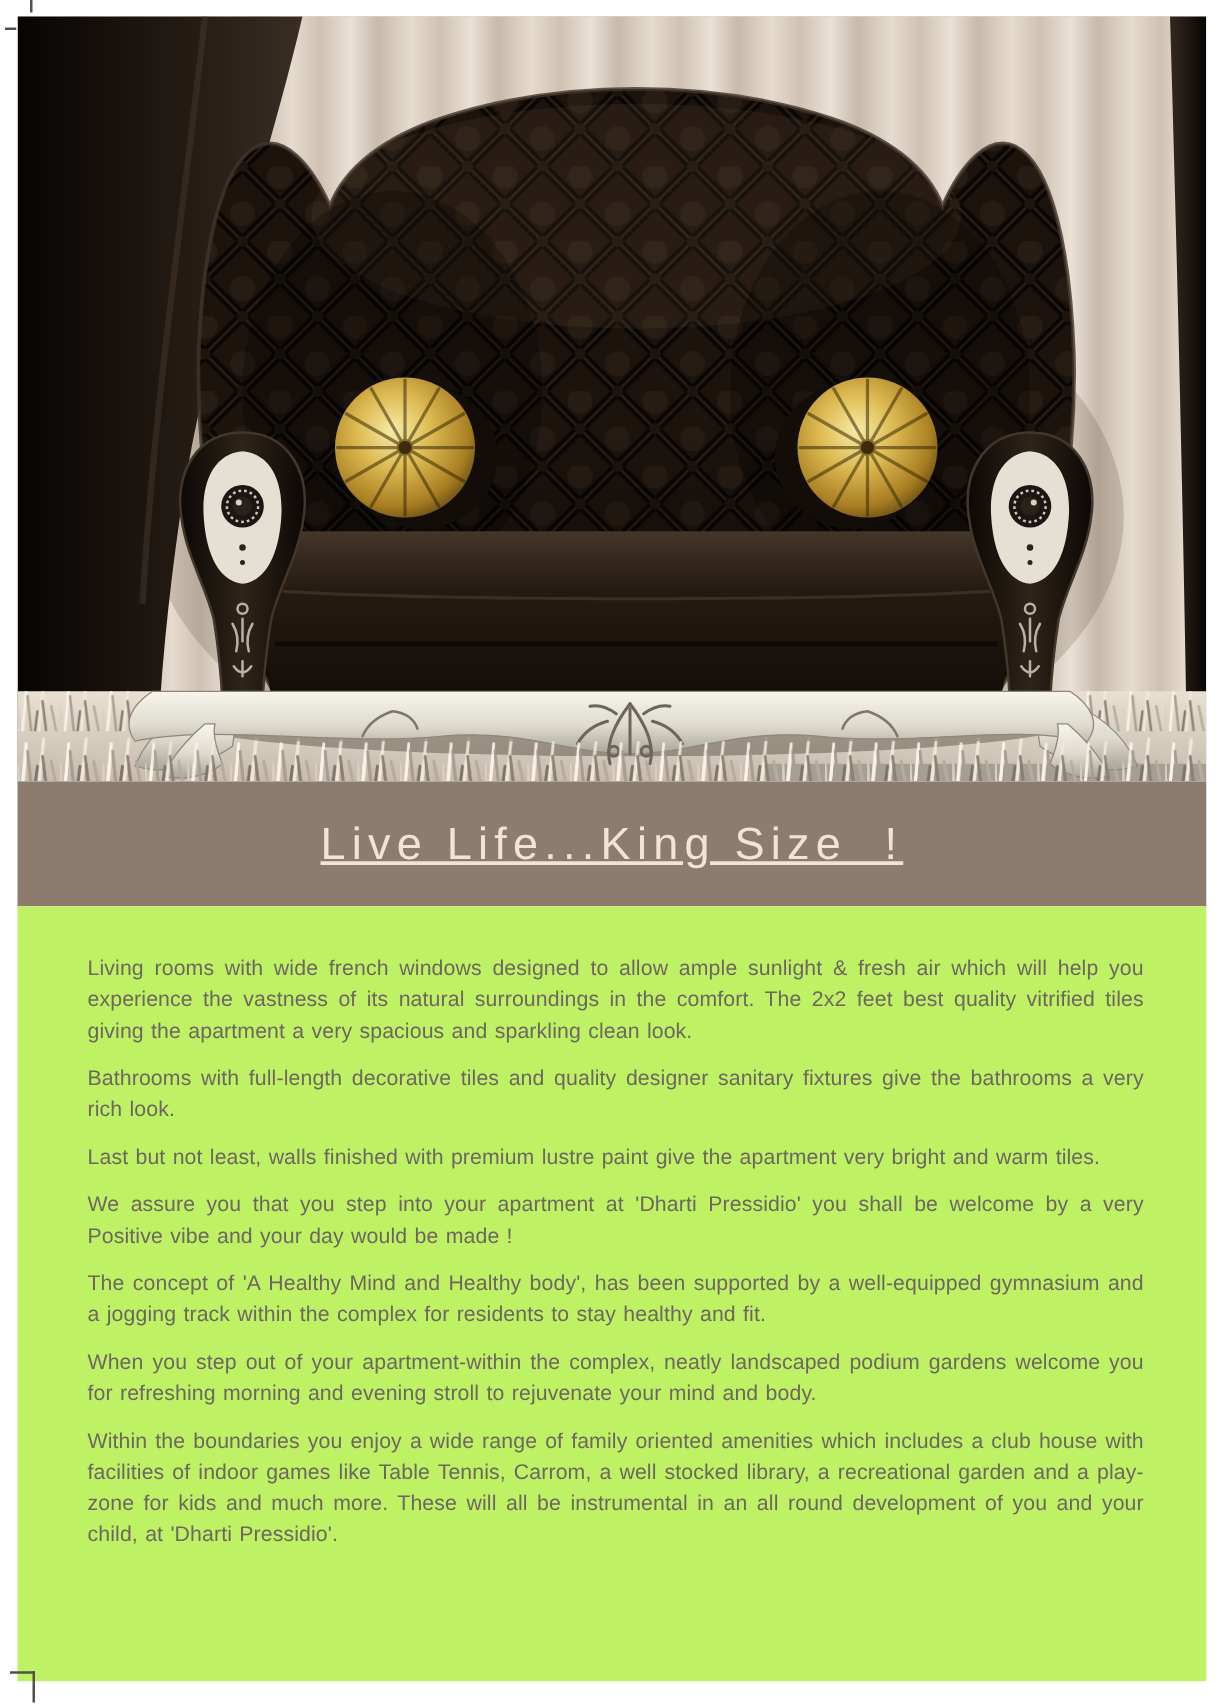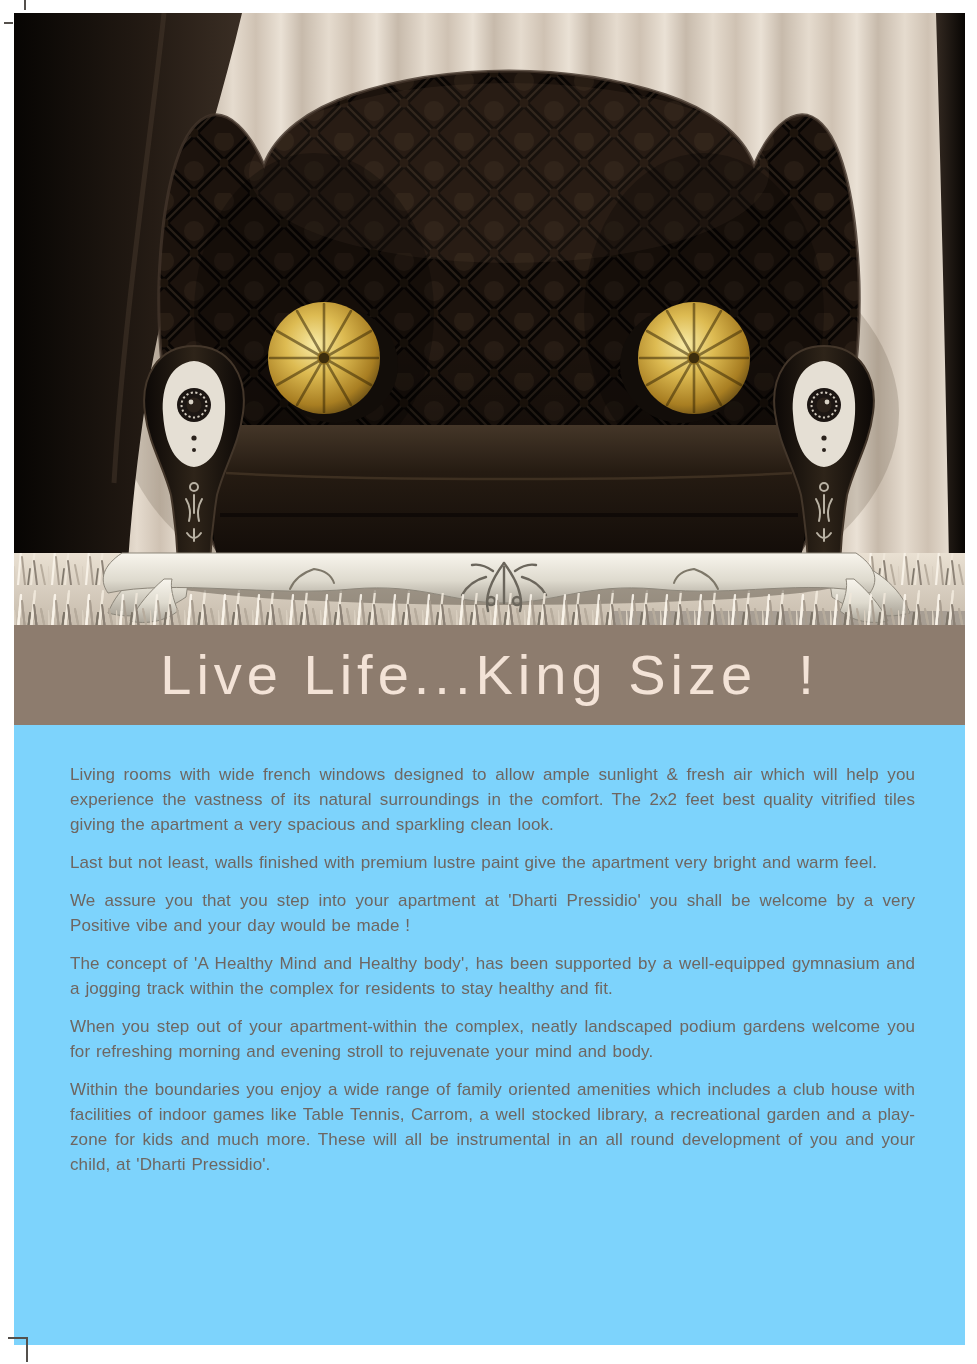"Live Life...King Size !" .banner h1 { font-size: 56px -> 36px; text-decoration: none -> underline }
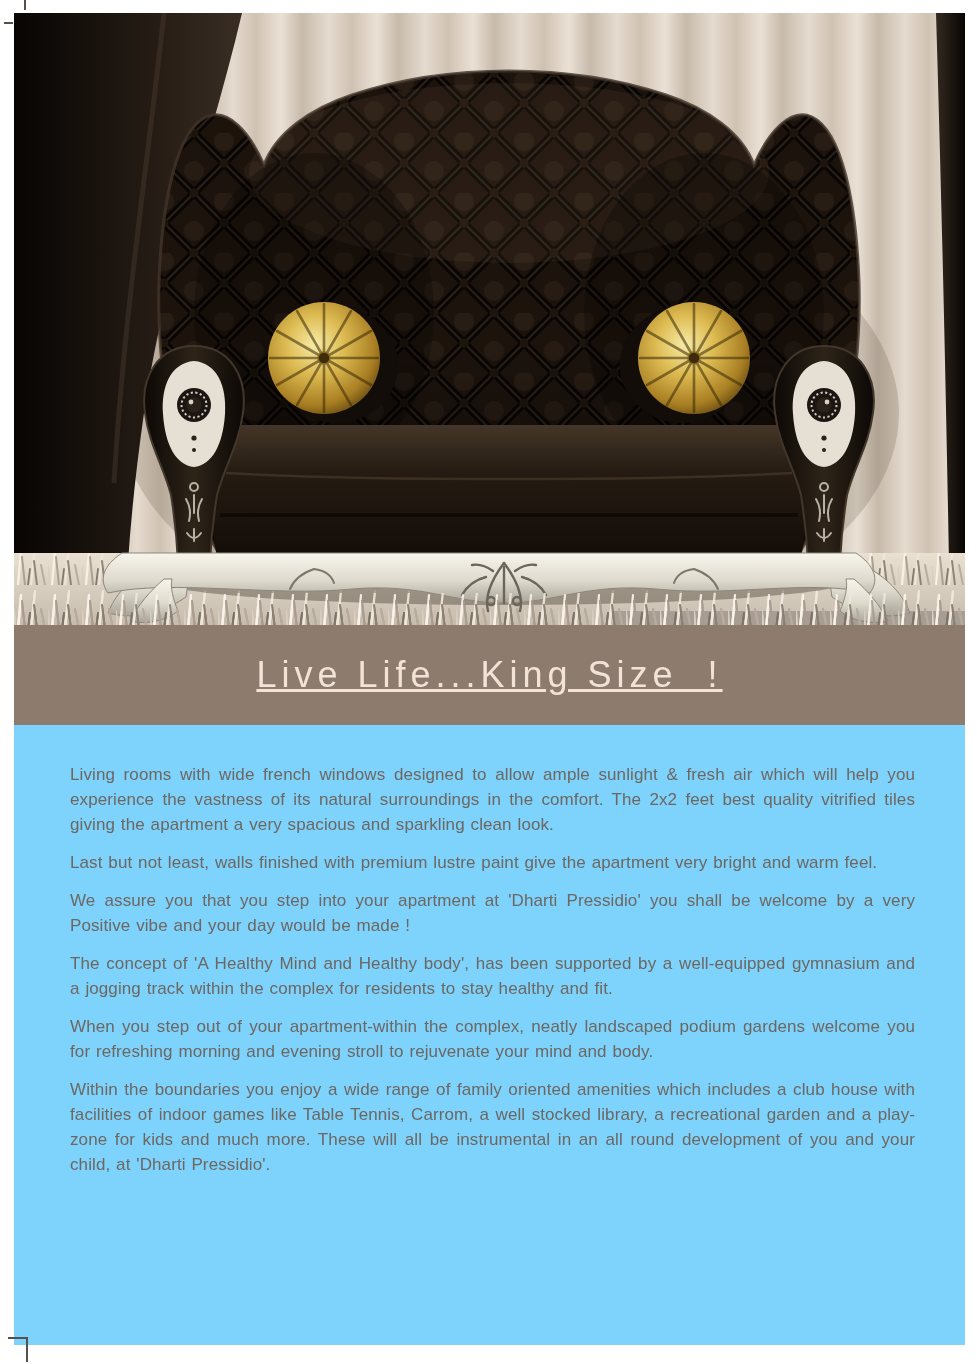"Living rooms with wide french" .content { background: #7dd3fc -> #bef264 }
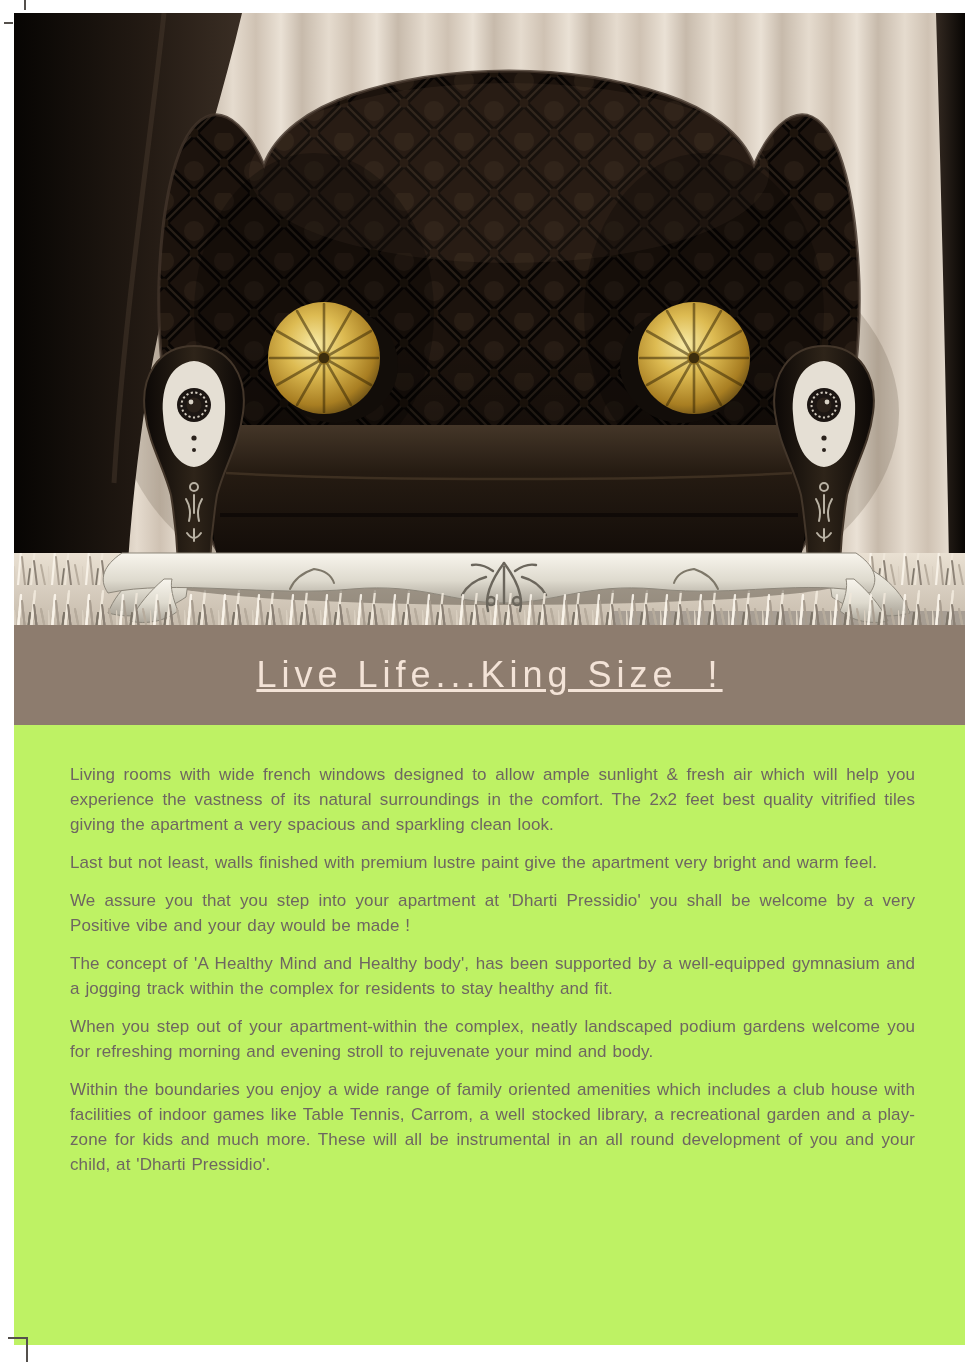"Bathrooms with full-length decorative" p { html: none -> <p>Bathrooms with full-length decorative tiles and quality designer sanitary fixtures give the bathrooms a very rich look.</p> }
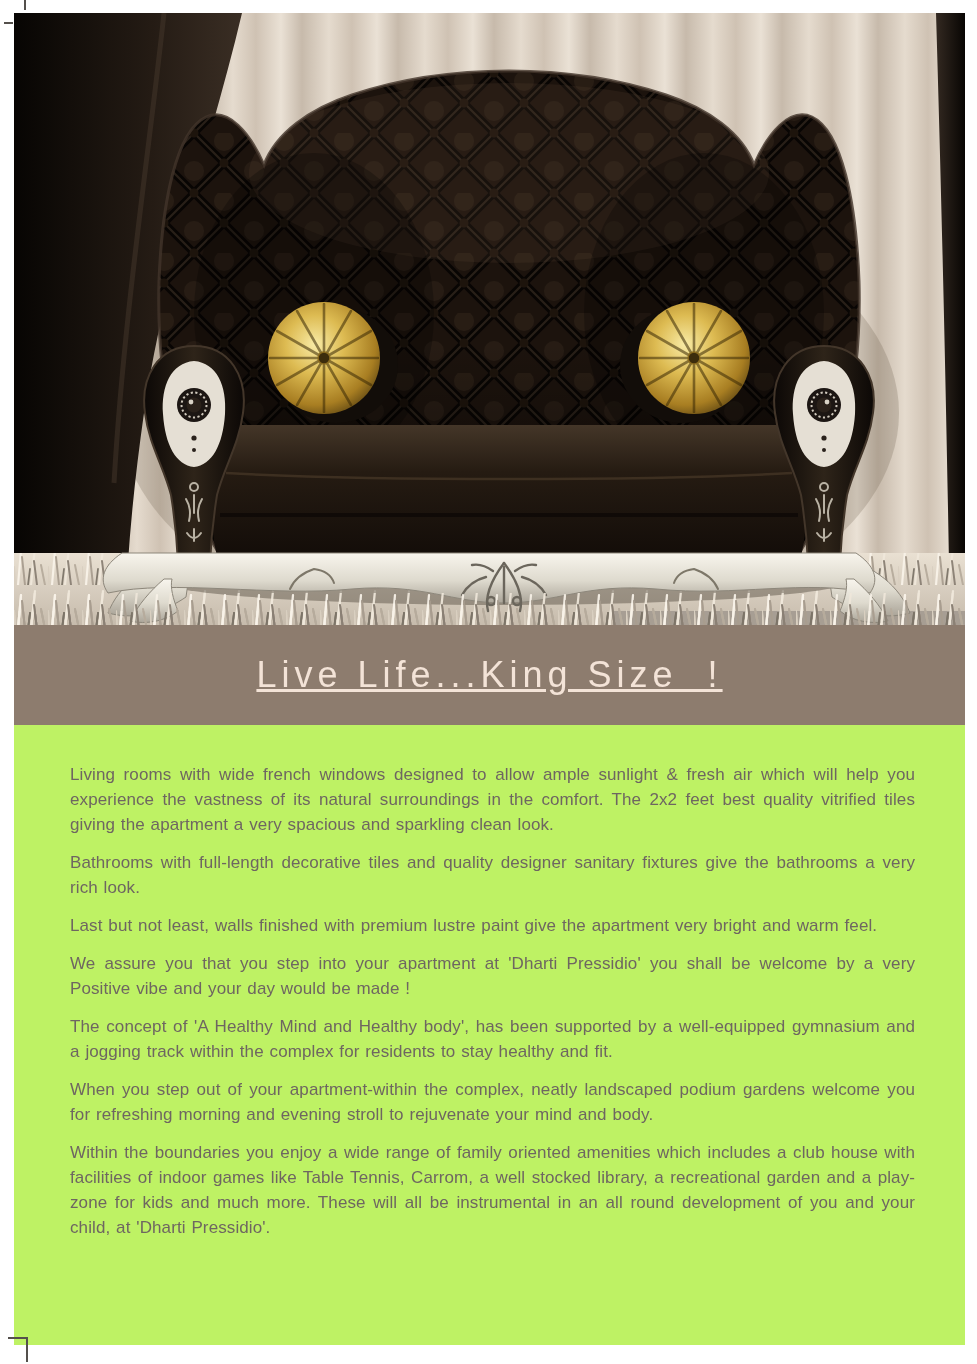"Last but not least, walls" p { text: feel -> tiles }
